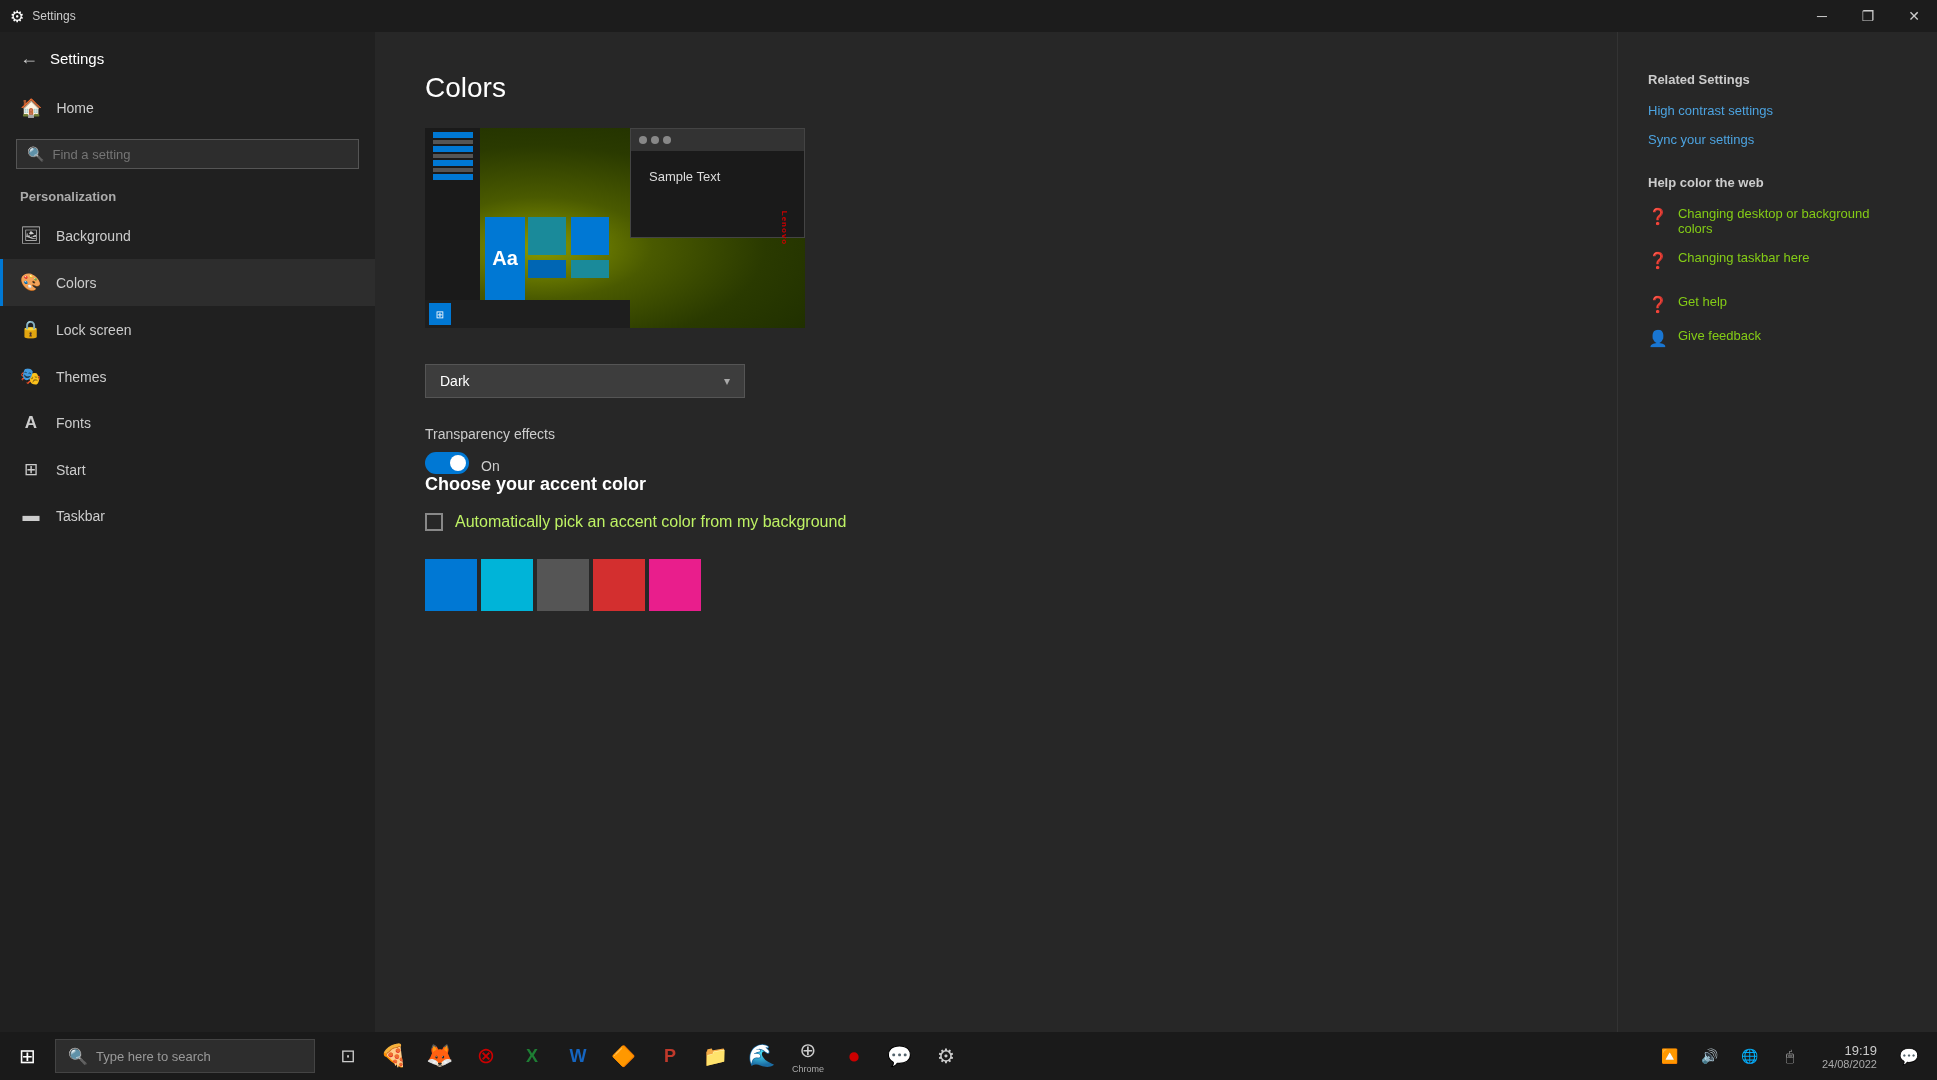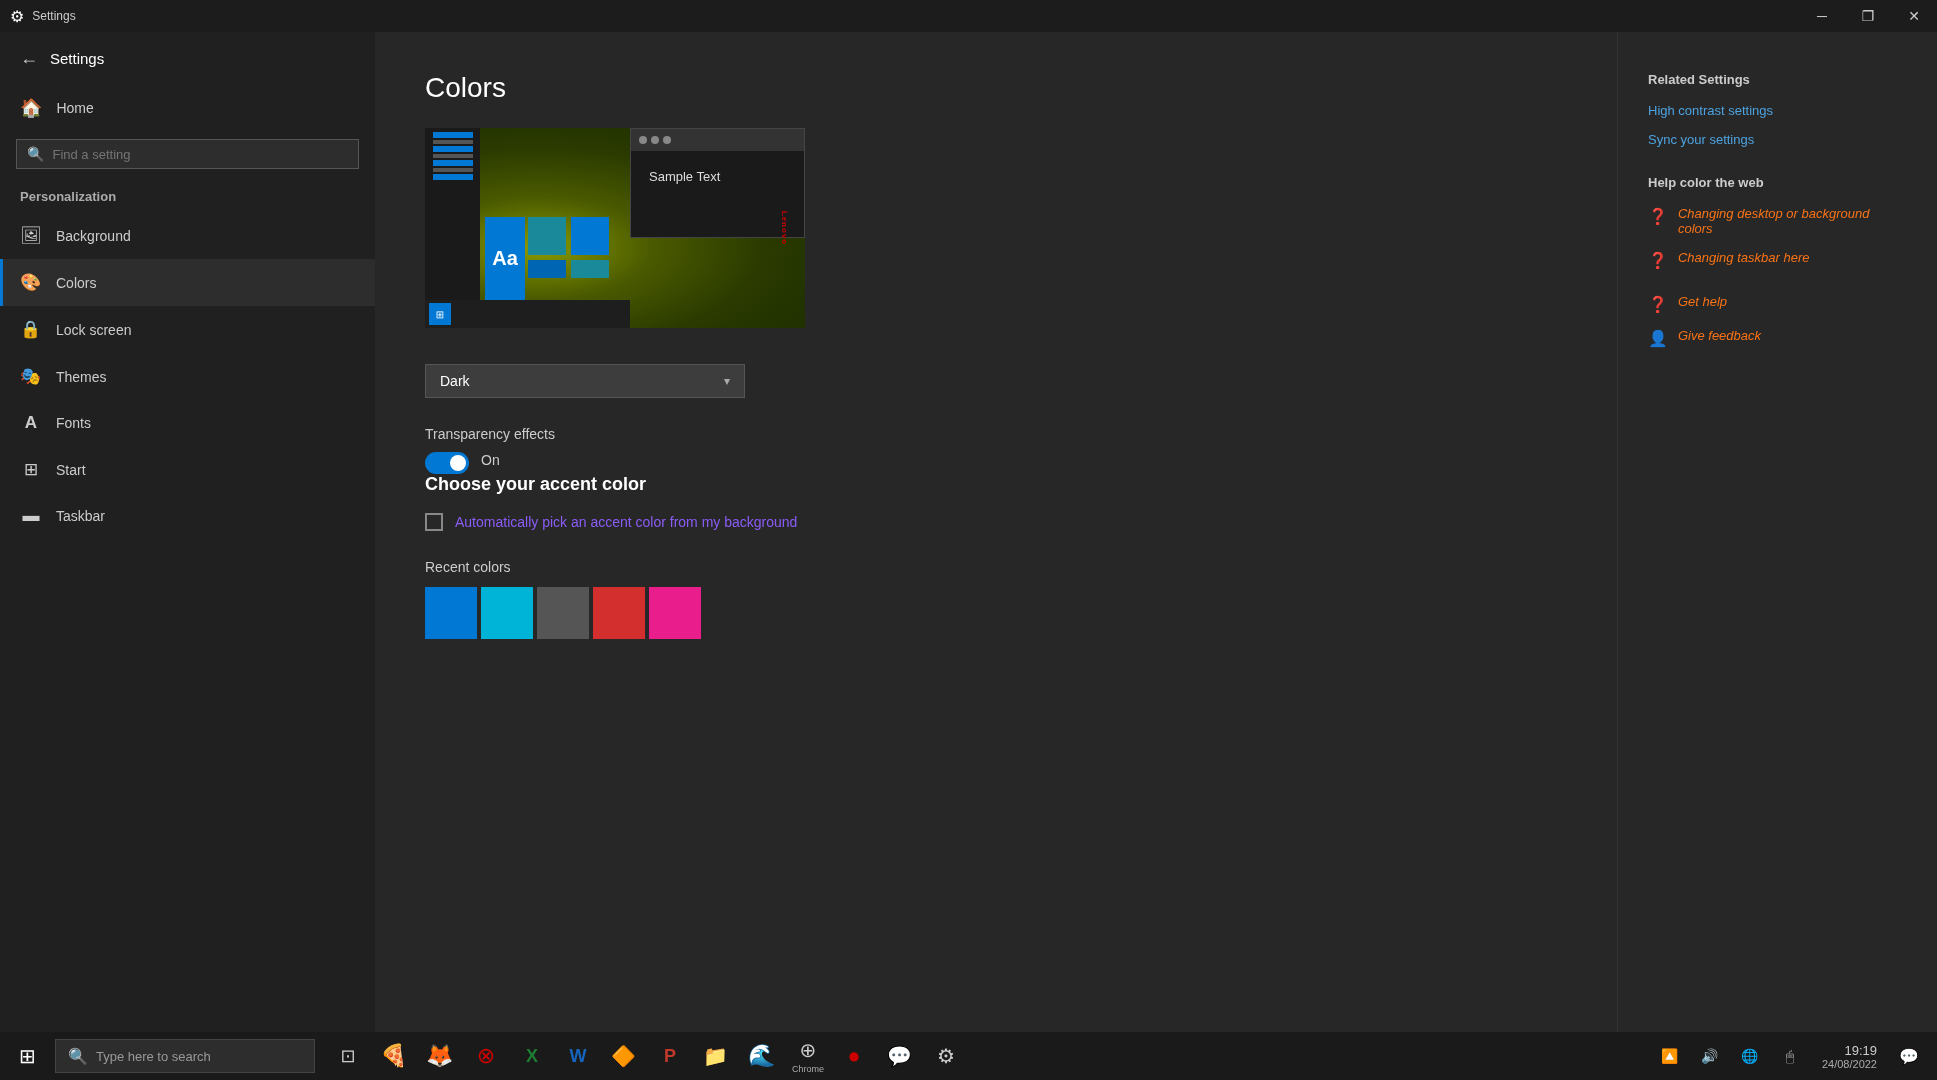"Changing desktop or background colors" .help-link { color: #f97316 -> #84cc16; font-style: italic -> none }
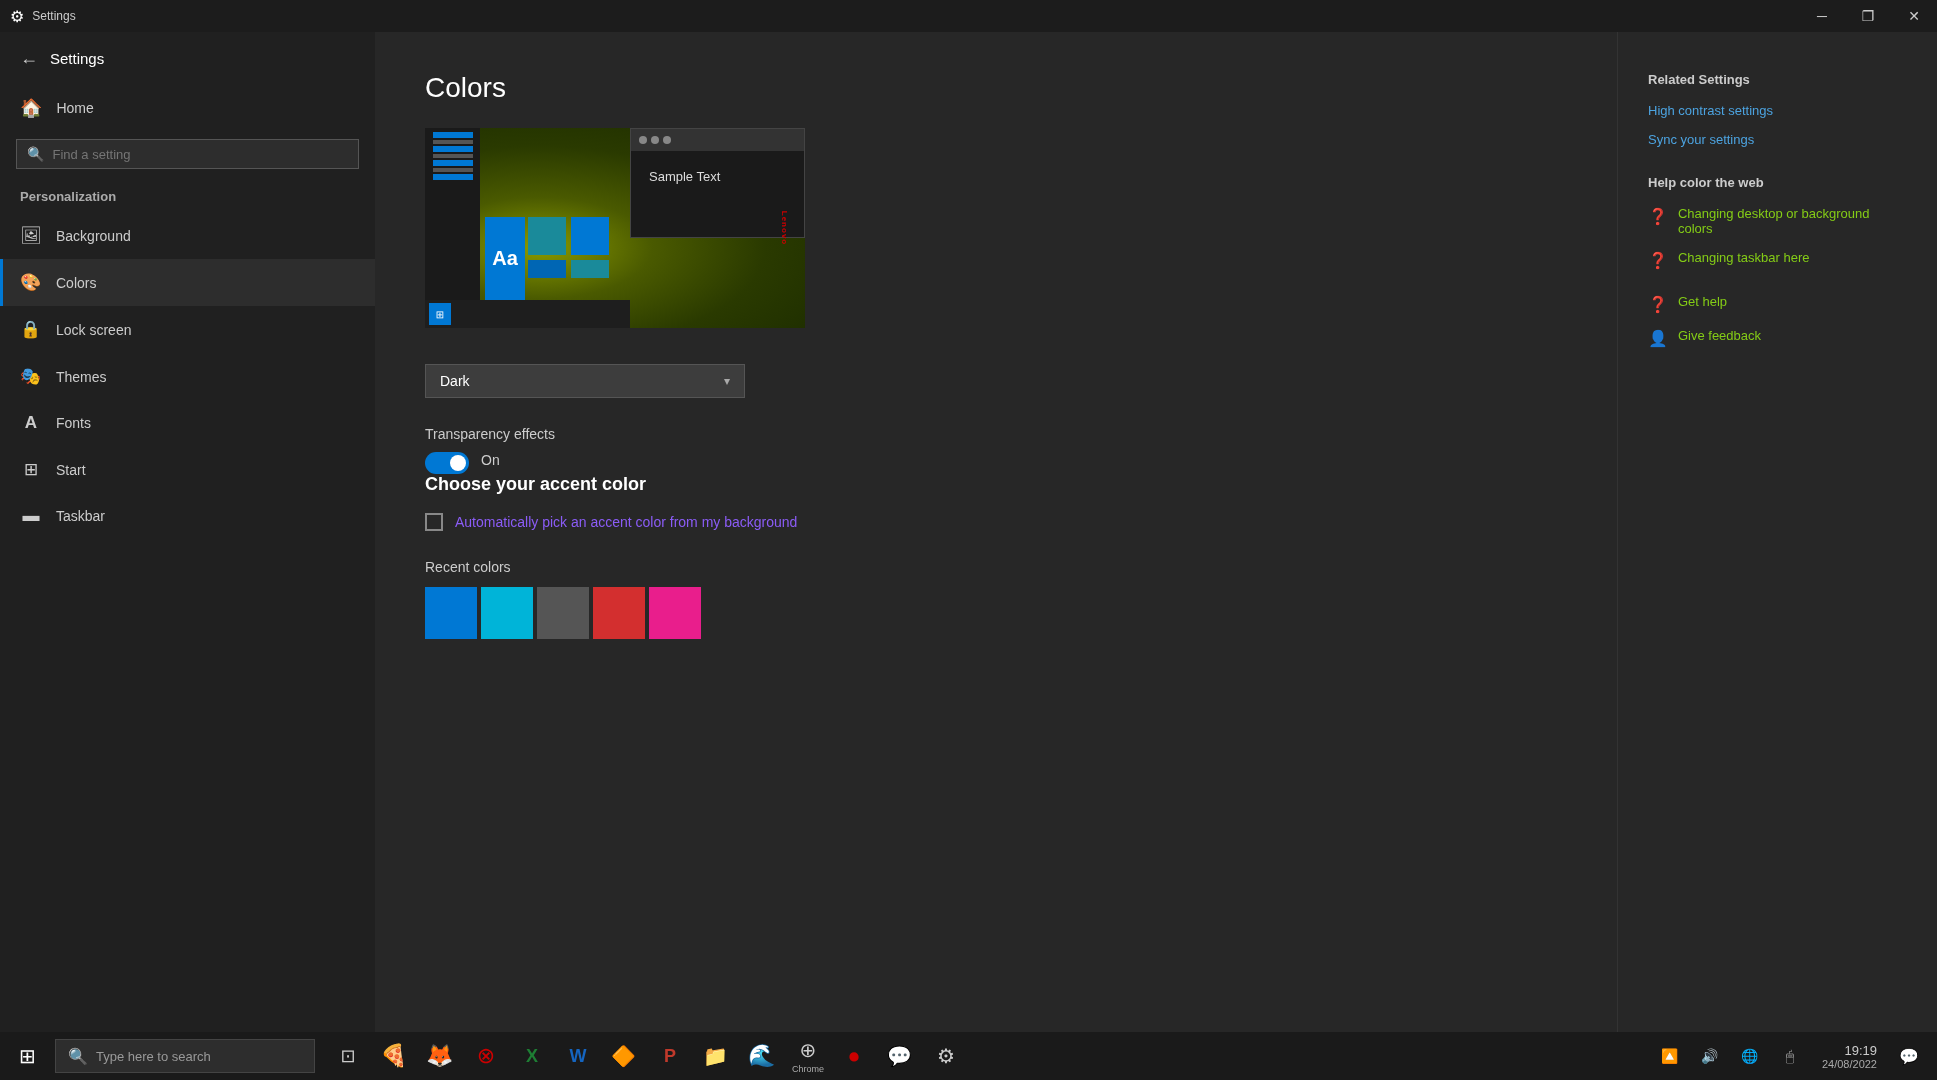"On" .toggle-row { align-items: flex-start -> flex-end }
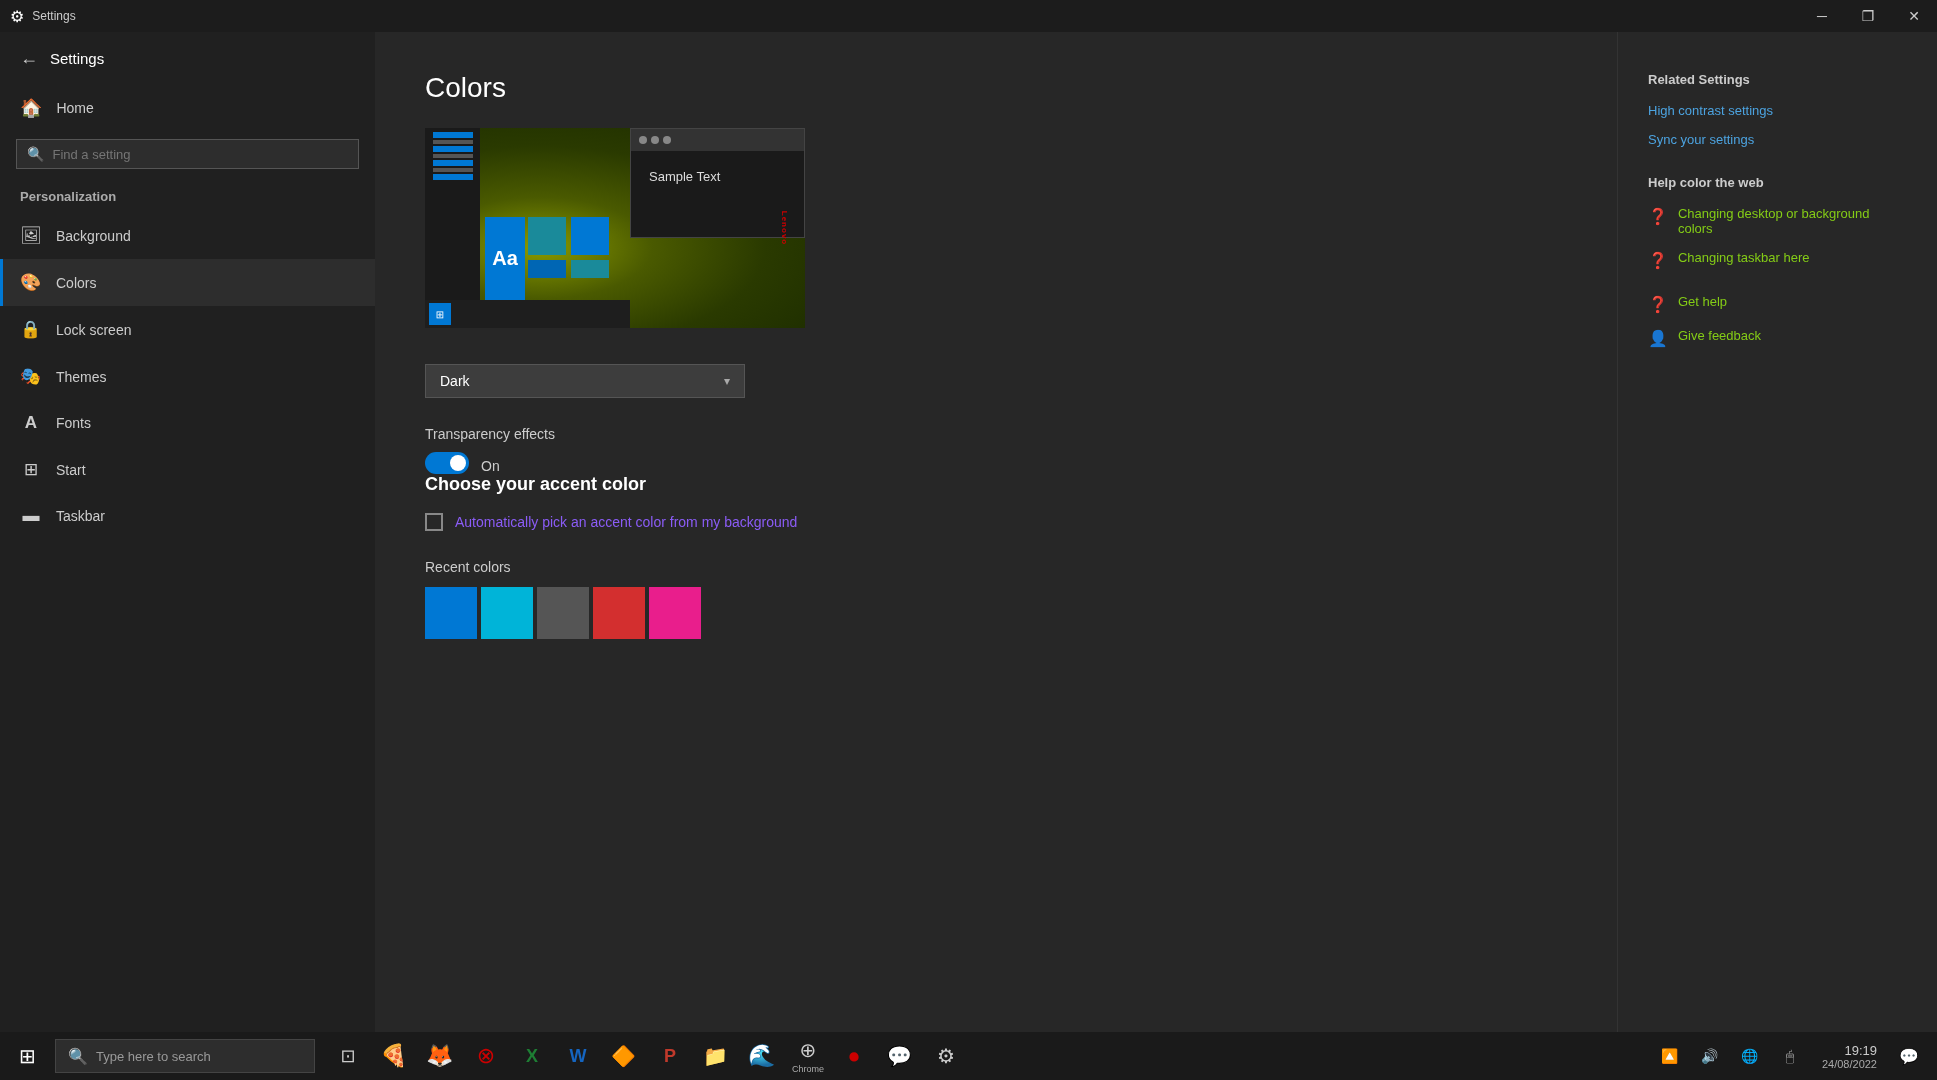"Automatically pick an accent color" .checkbox-label { color: #8b5cf6 -> #bef264; font-size: 14px -> 16px }
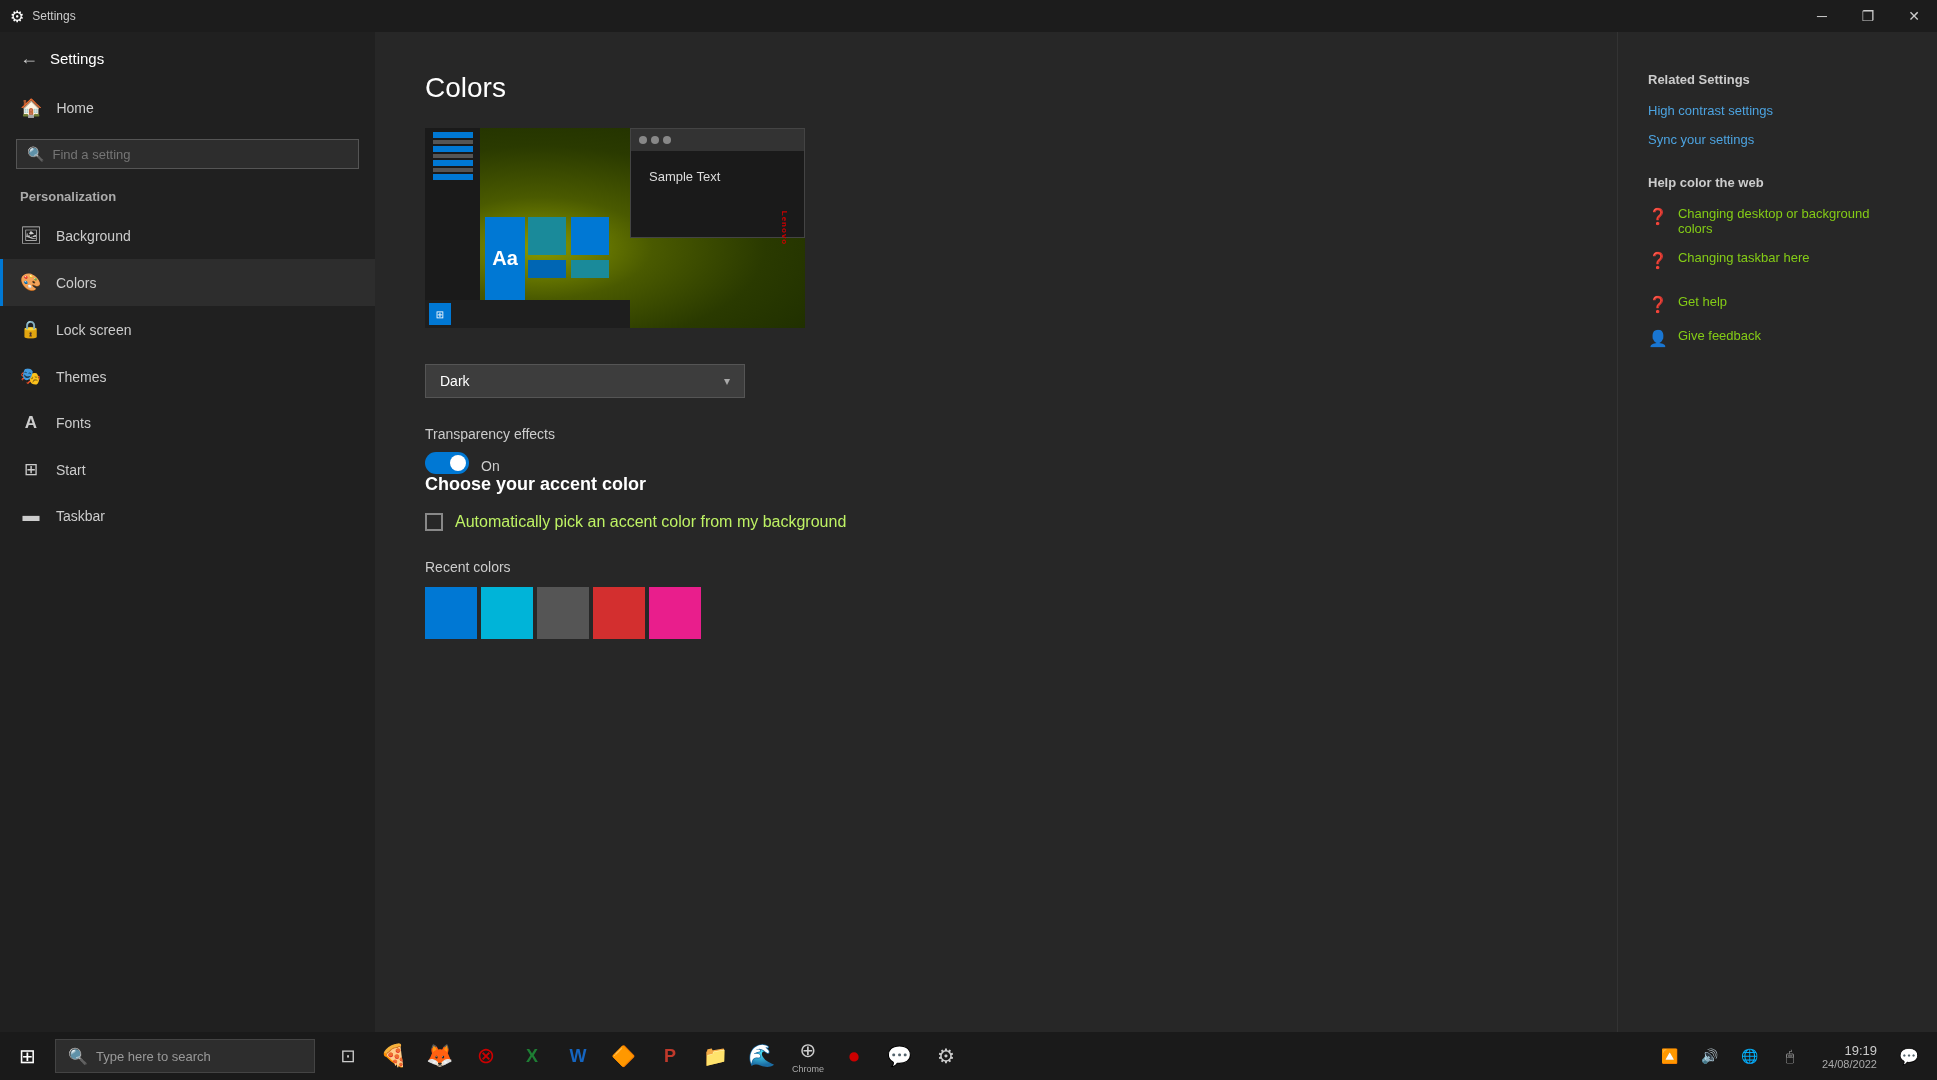"Recent colors" div.recent-colors-title { html: <div>Recent colors</div> -> none }
